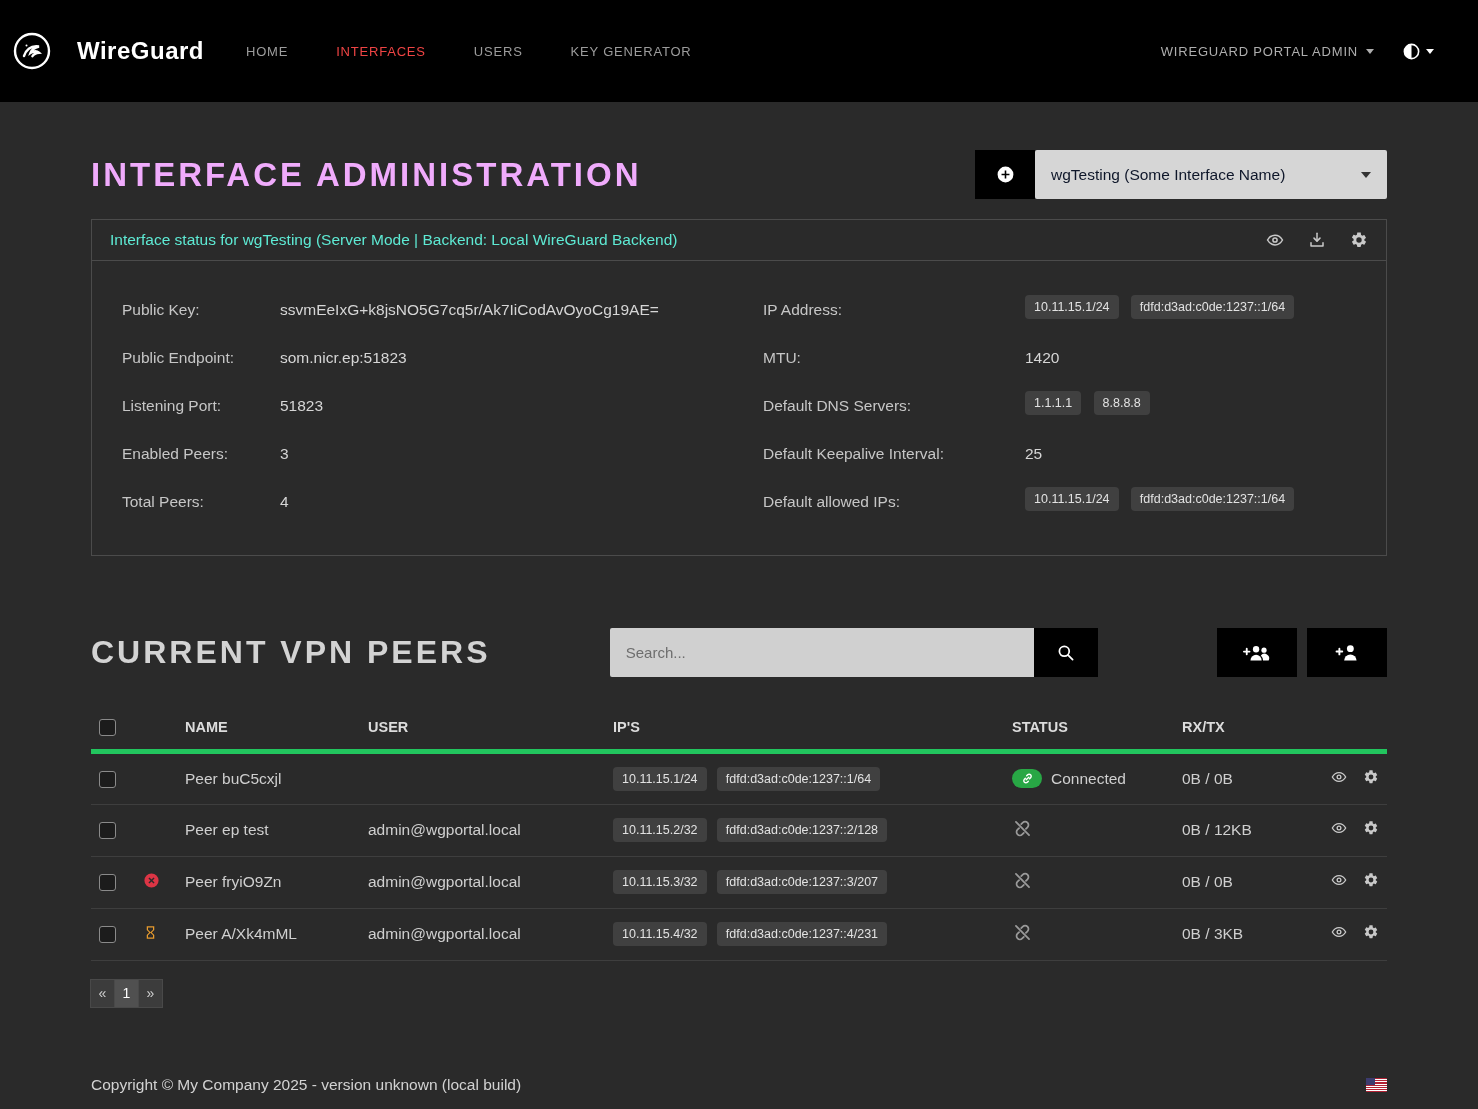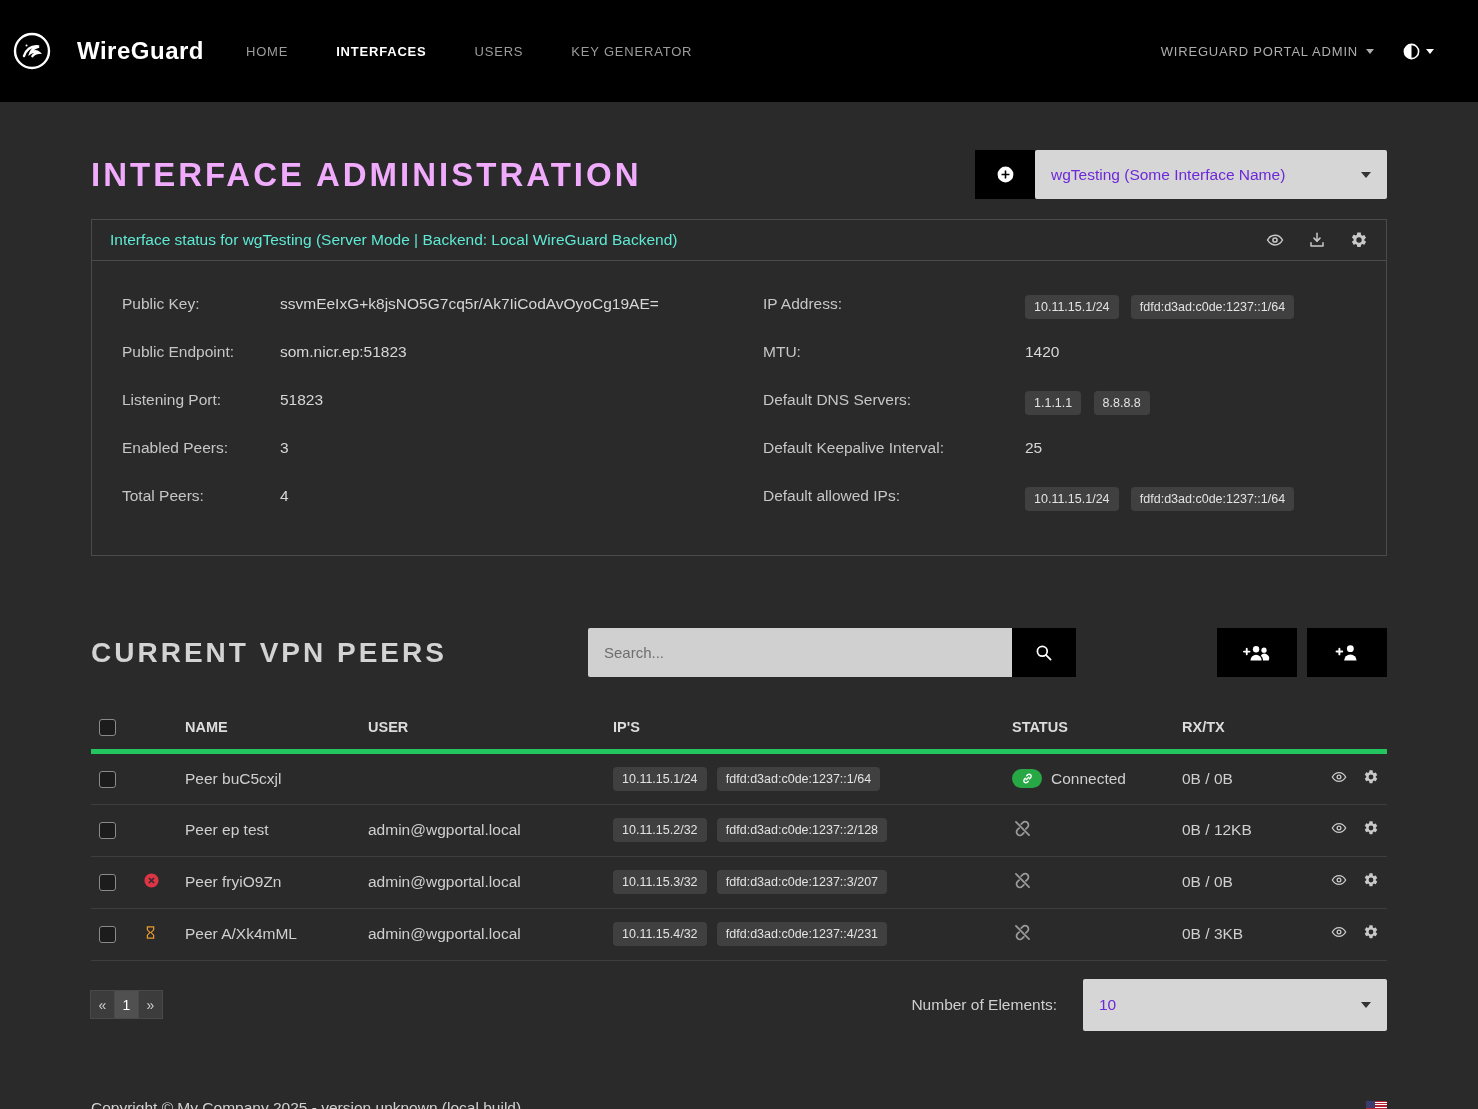"INTERFACES" .nav-link.active { color: #ffffff -> #ef4444; font-weight: bold -> normal }
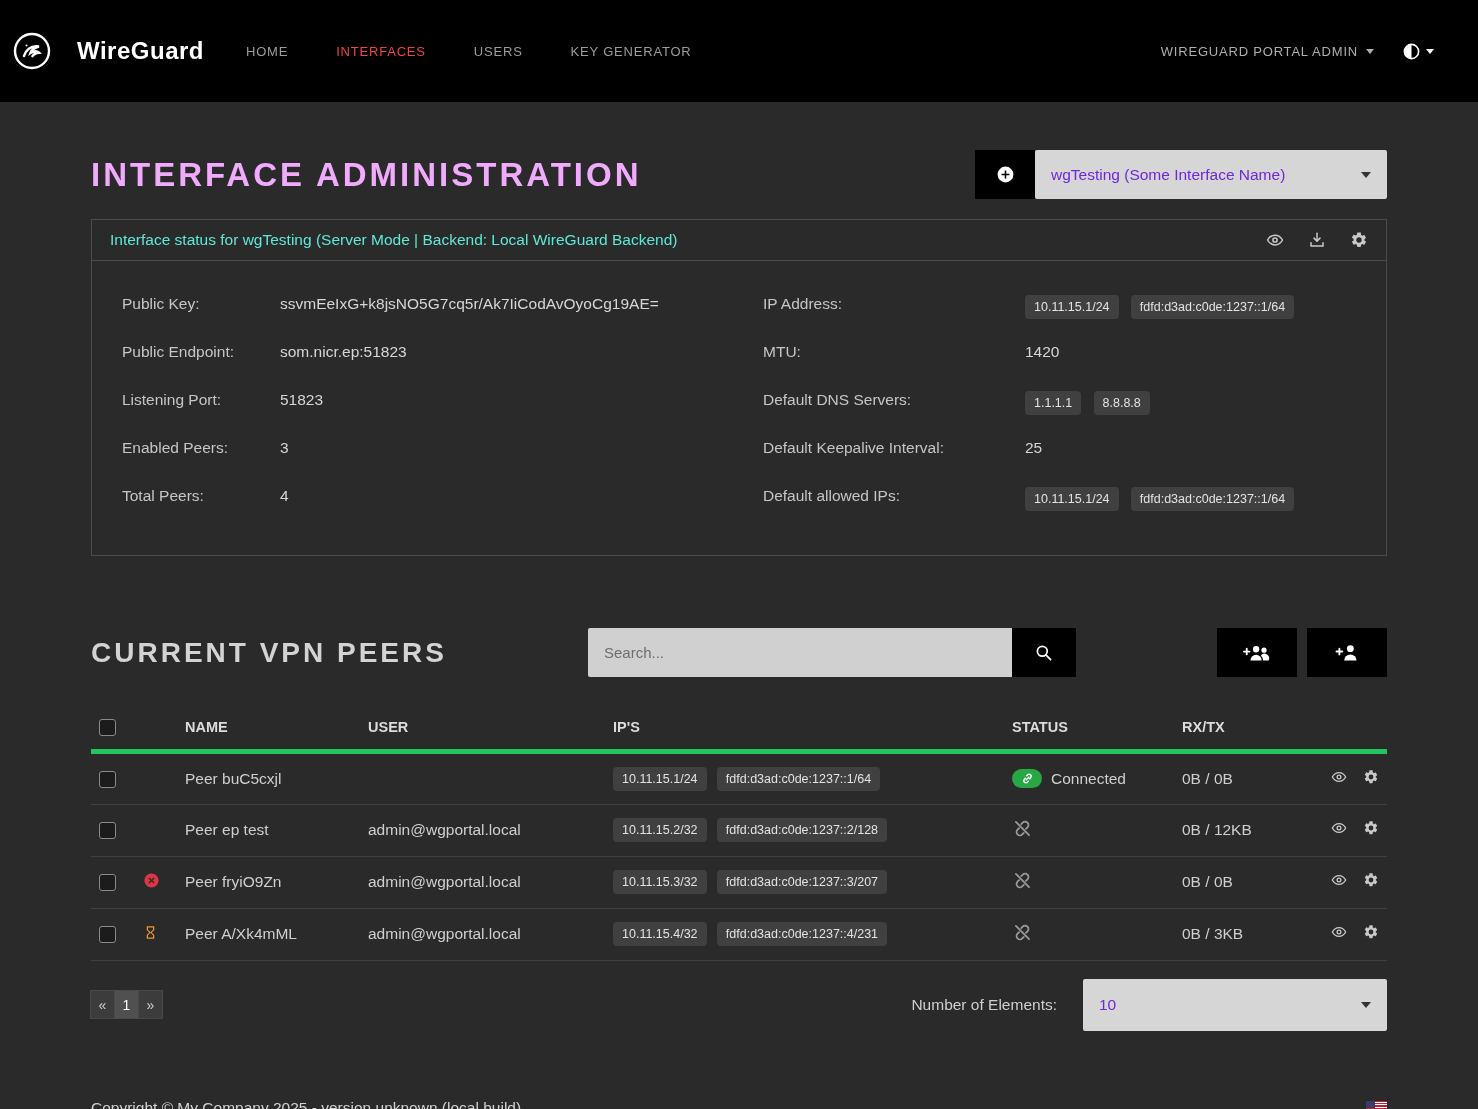"wgTesting (Some Interface Name)" .select-wrap select { color: #6d28d9 -> #0f172a }
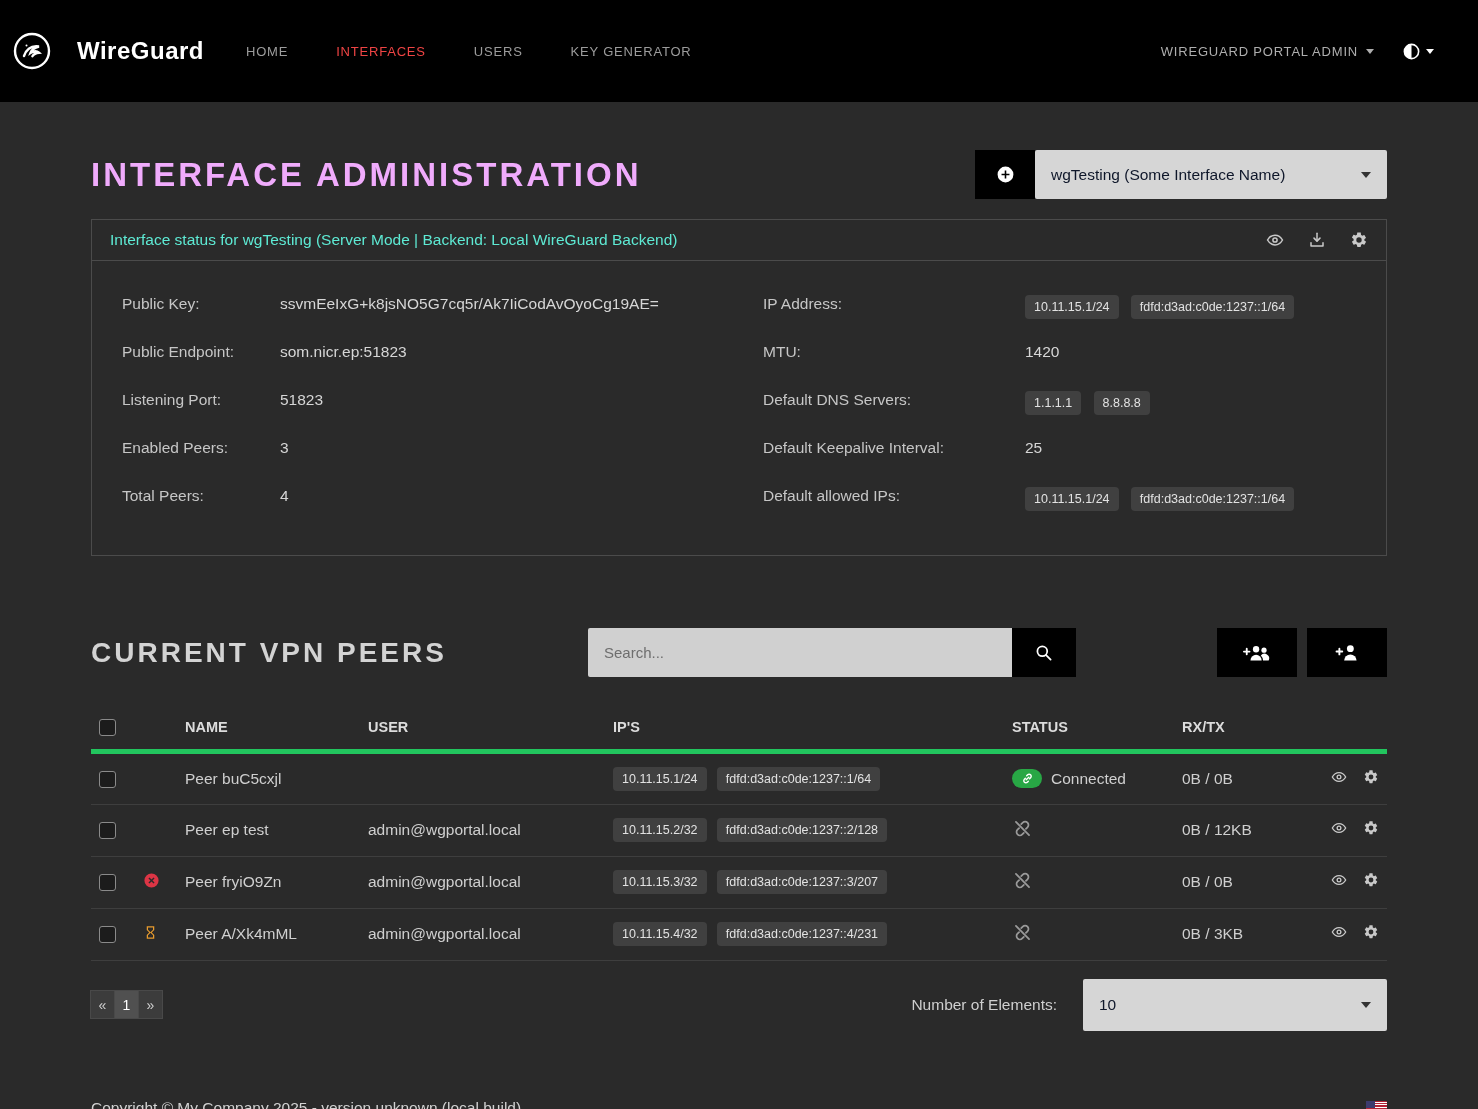"Public Key:" .field-row { align-items: flex-start -> flex-end }
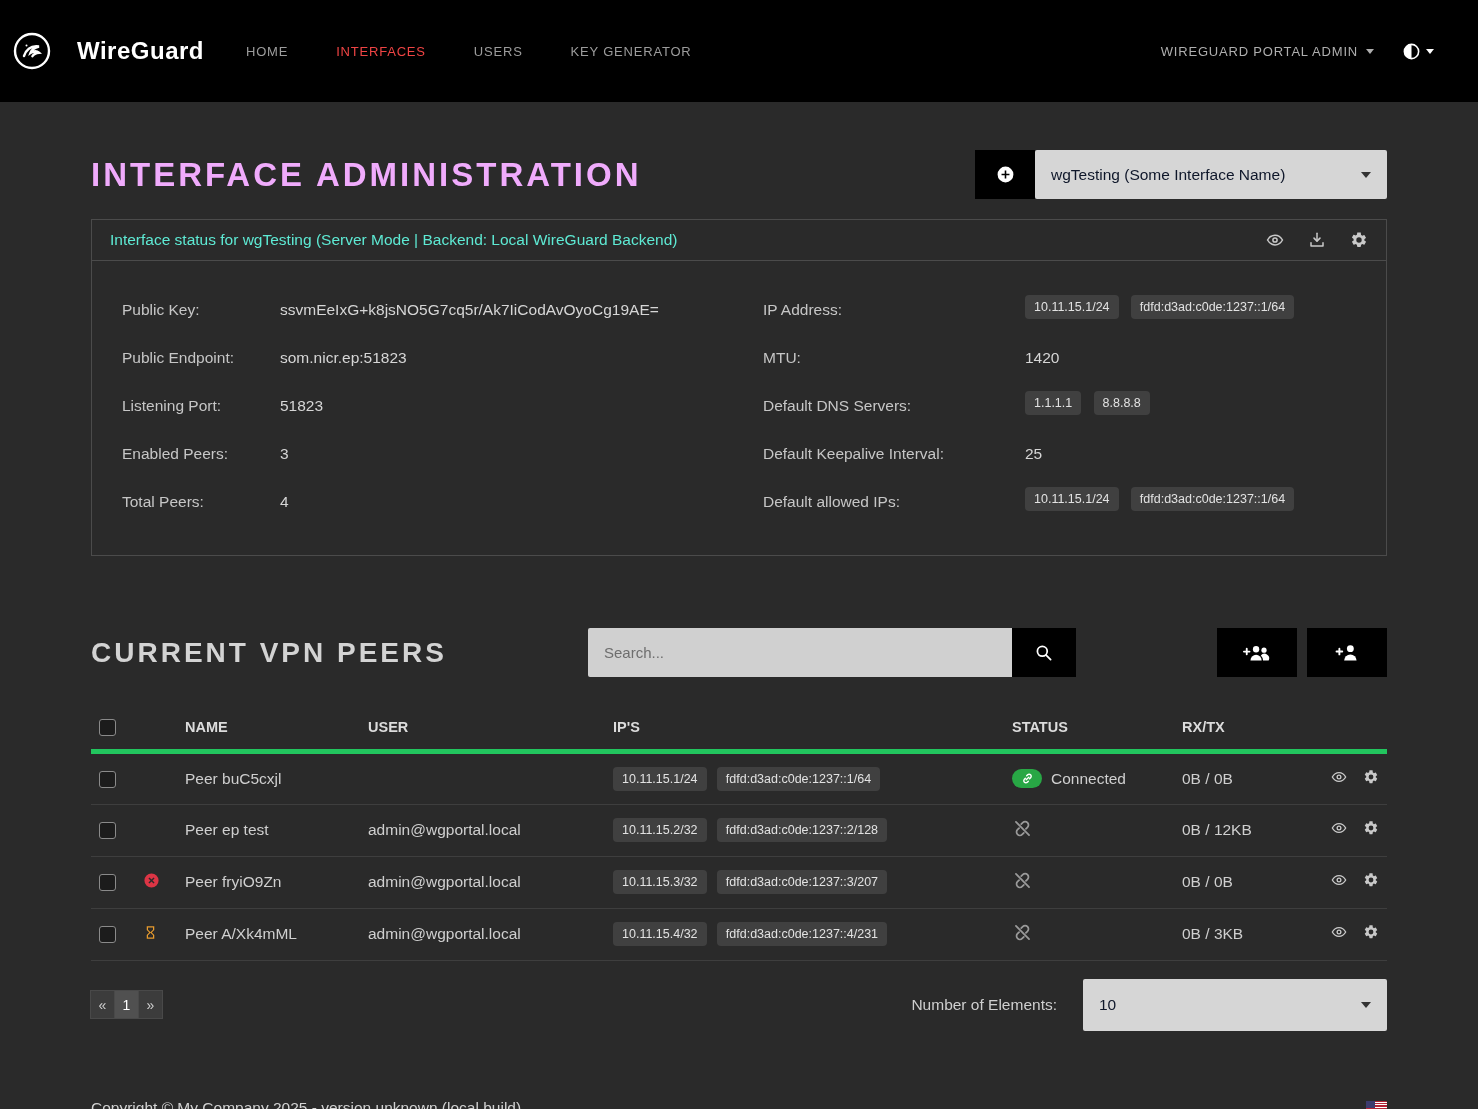"CURRENT VPN PEERS" h2.section-title { font-size: 28px -> 32px }
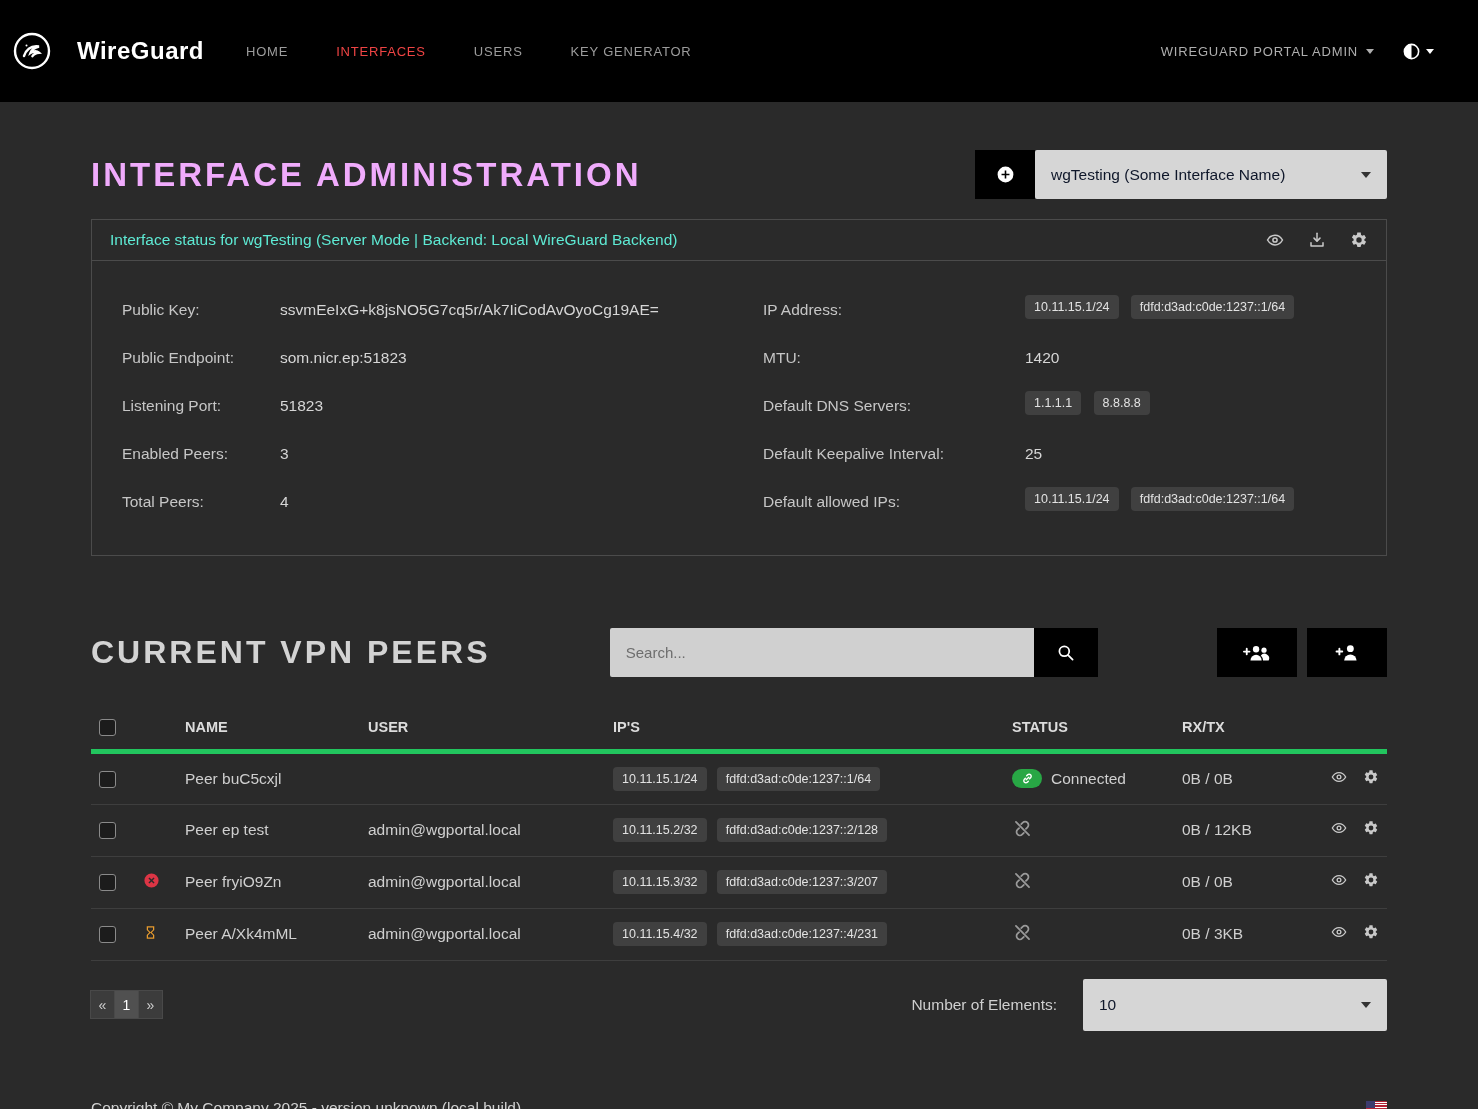"Number of Elements:" div.elements-group { html: <div> <span>Number of Elements:</span> <div> <select> <option>10</option> </select> <span></span> </div> </div> -> none }
